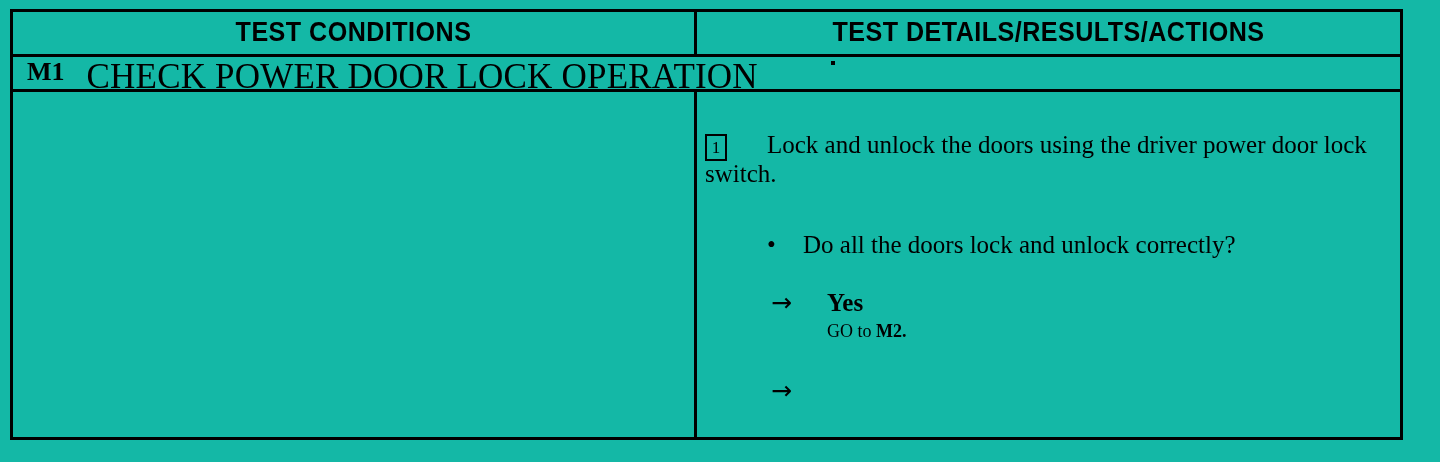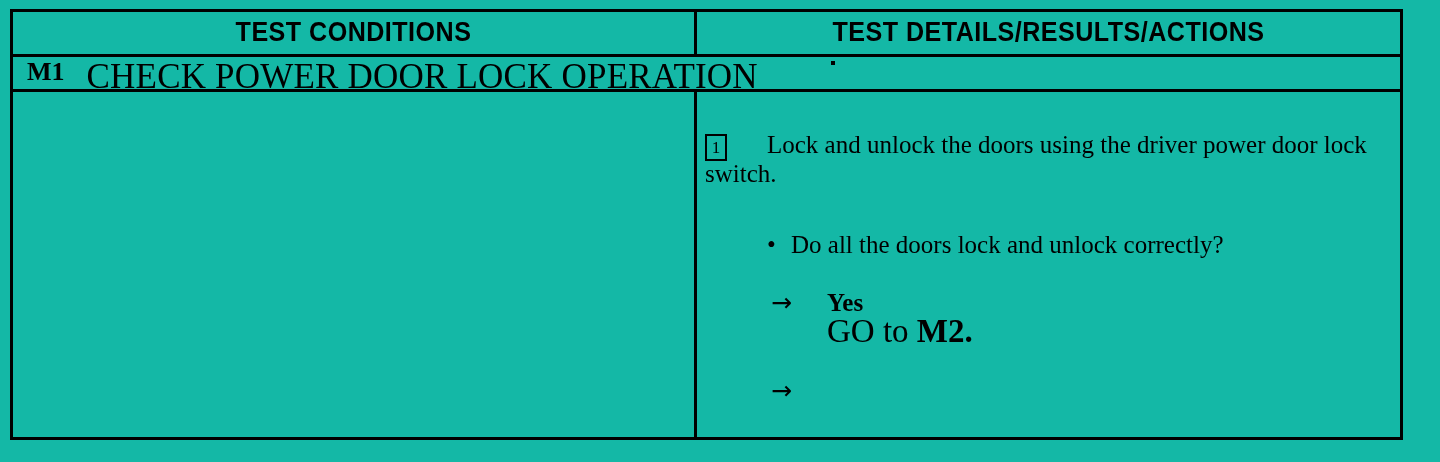"Do all the doors lock" .question-text { margin-left: 24px -> 36px }
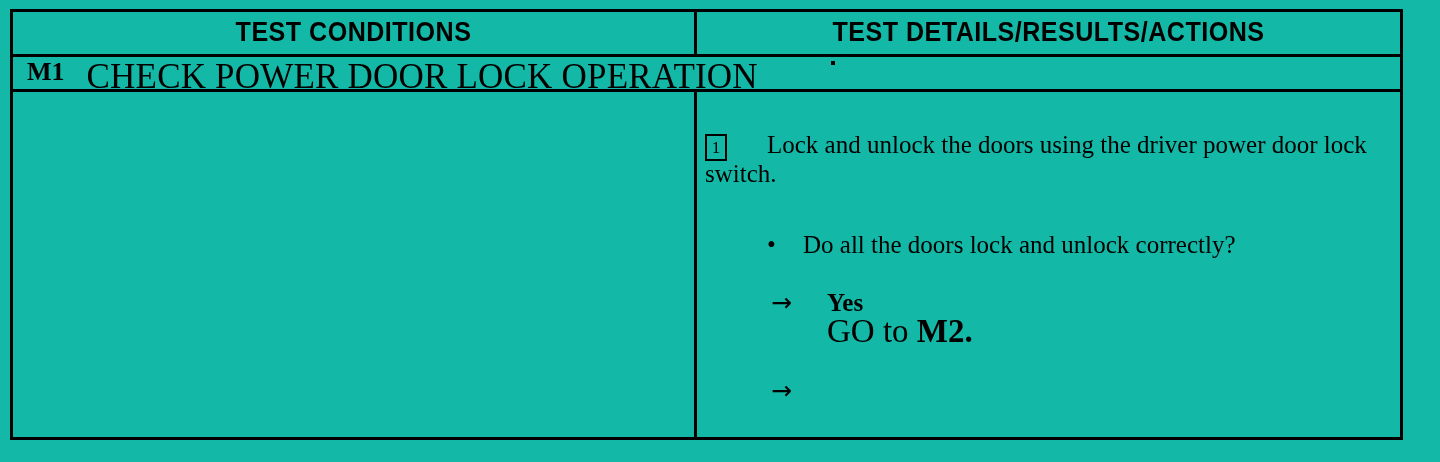"GO to M2." .outcome-action { font-size: 33px -> 18px }
